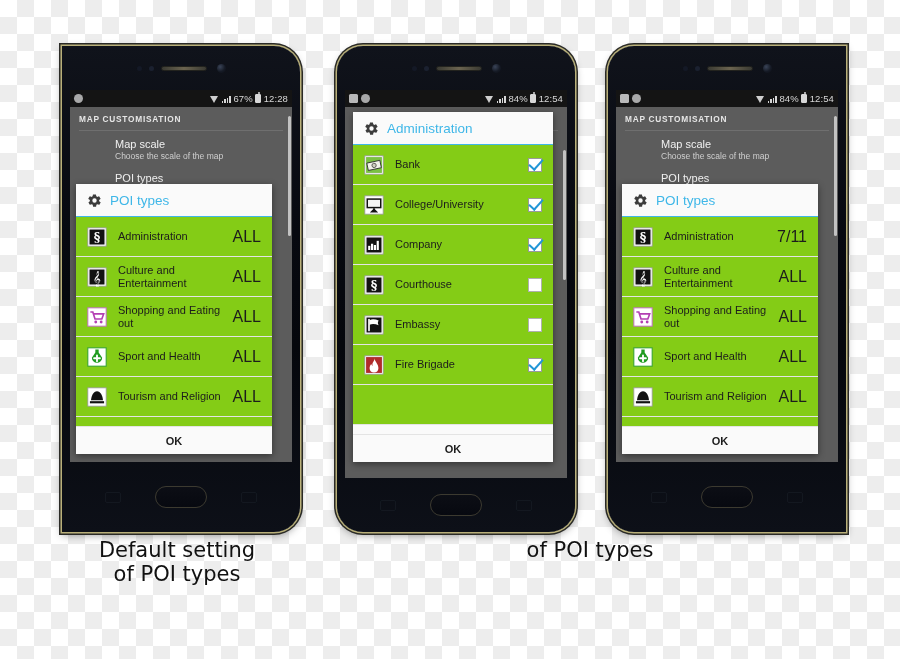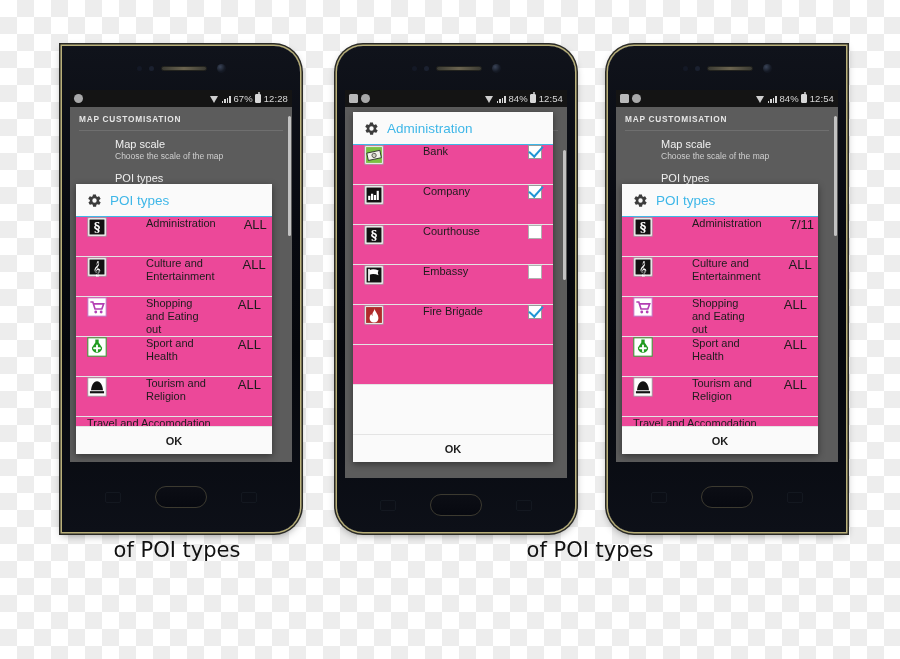"Bank" .row { align-items: flex-start -> center; background: #ec4899 -> #84cc16; gap: 28px -> none }
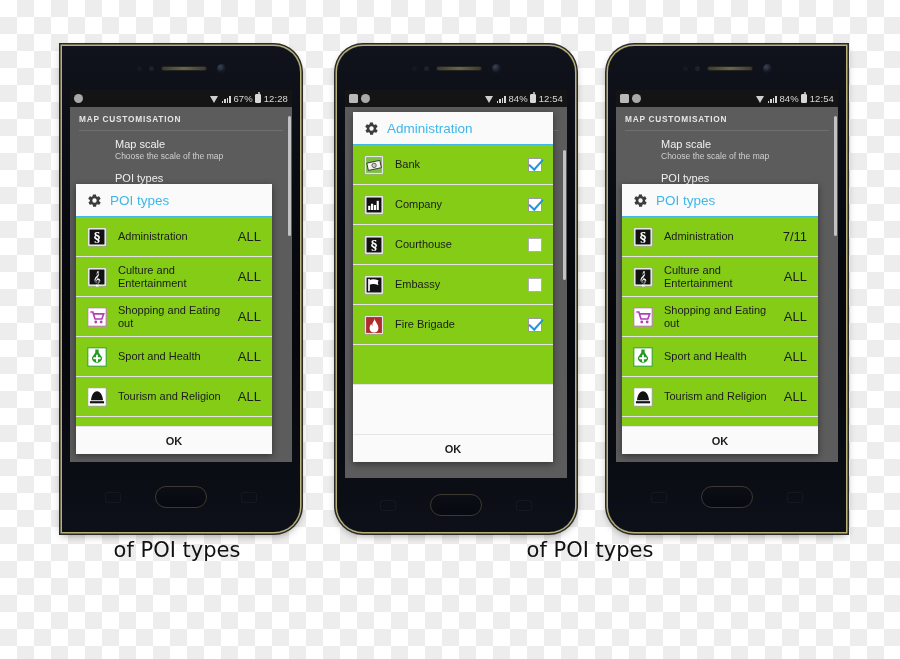"College/University" div.row { html: none -> <div> <svg> <rect></rect> <rect></rect> <rect></rect> <rect></rect> <path></path> </svg> <span>College/University</span> <span></span> </div> }
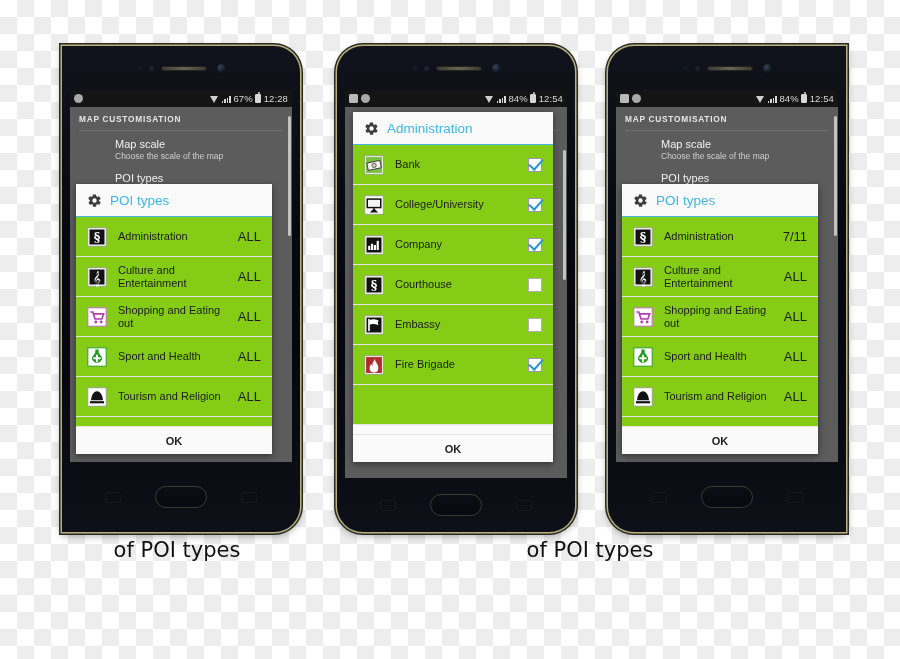"ALL" .row .val { font-size: 13px -> 16px }
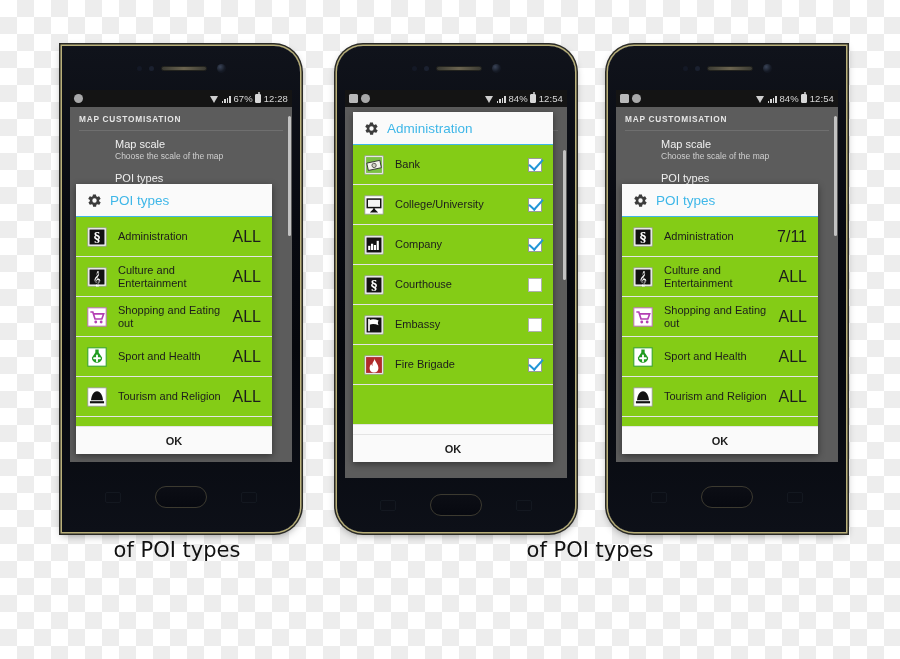"Default setting" div { html: none -> <div>Default setting</div> }
